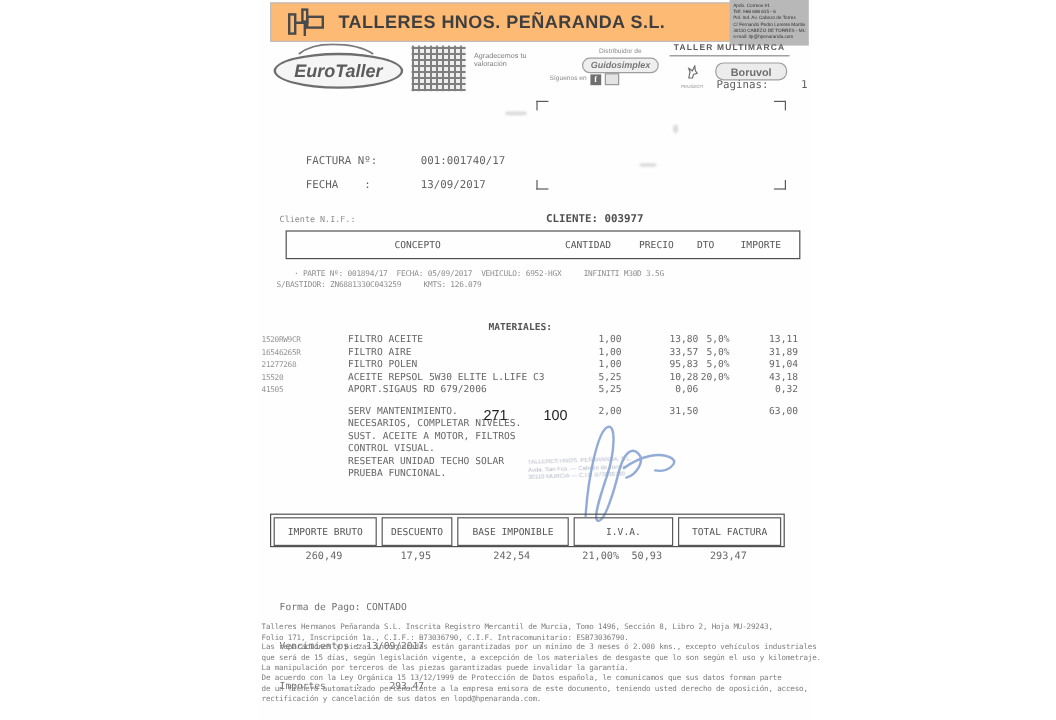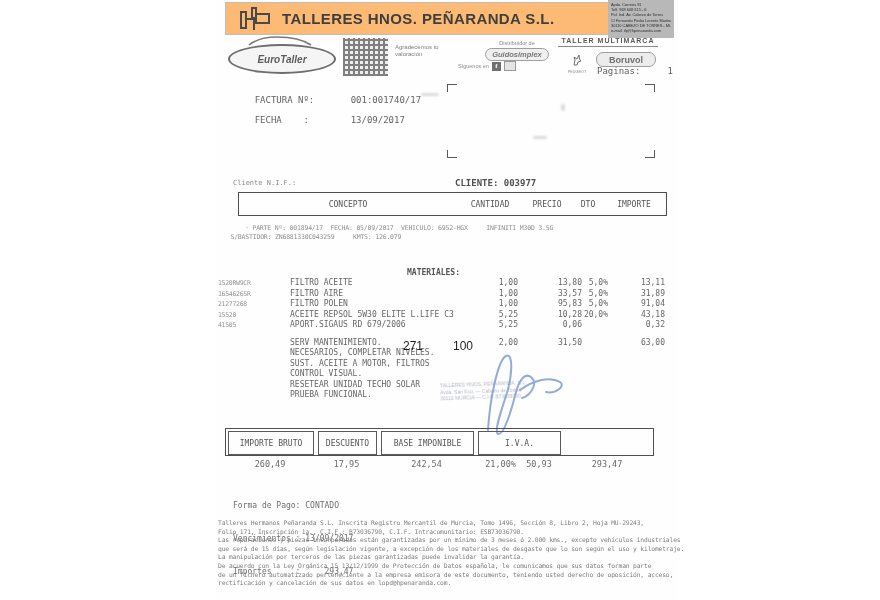"EuroTaller" .eoval span { font-size: 10px -> 15px }
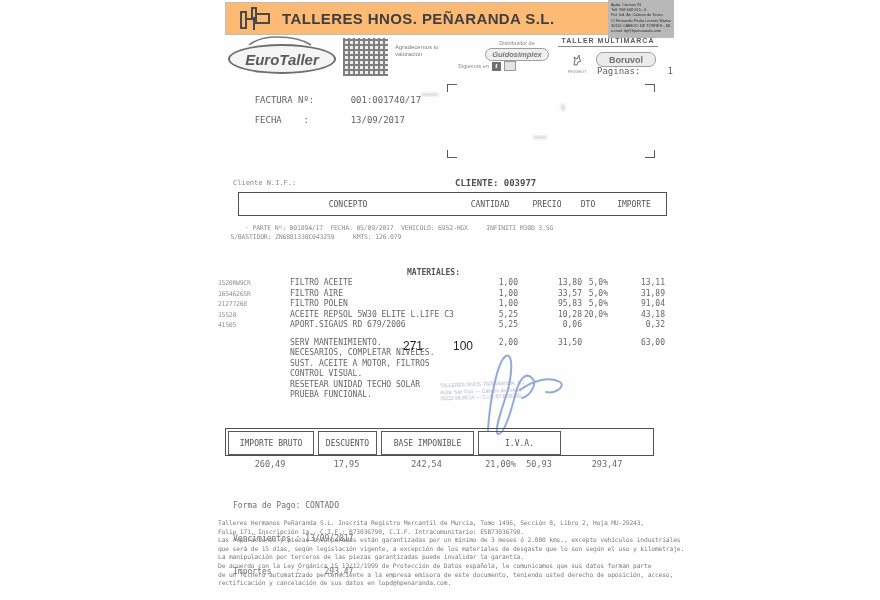"FACTURA Nº:" .mlabel { margin-top: none -> 35px }
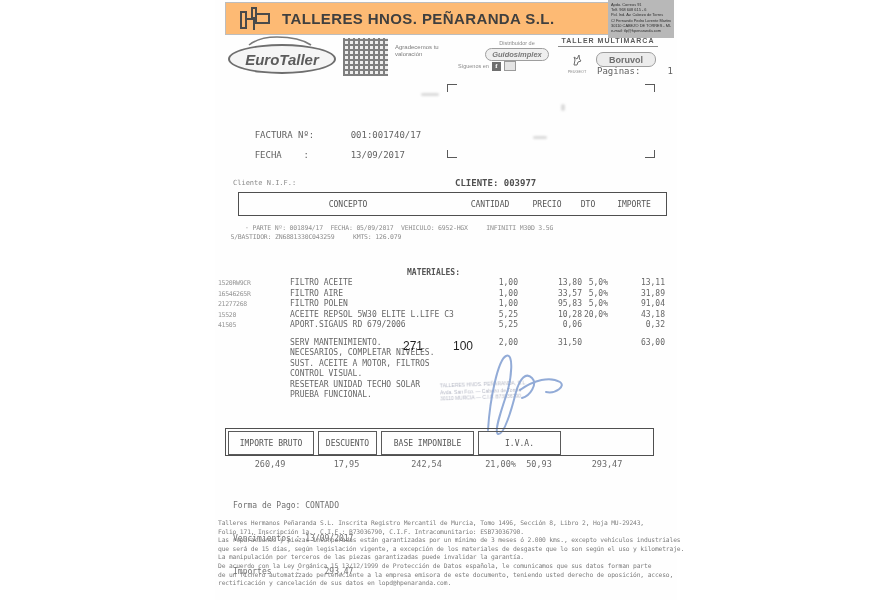"TOTAL FACTURA" div.tcell { html: none -> <div> <div>TOTAL FACTURA</div> </div> }
